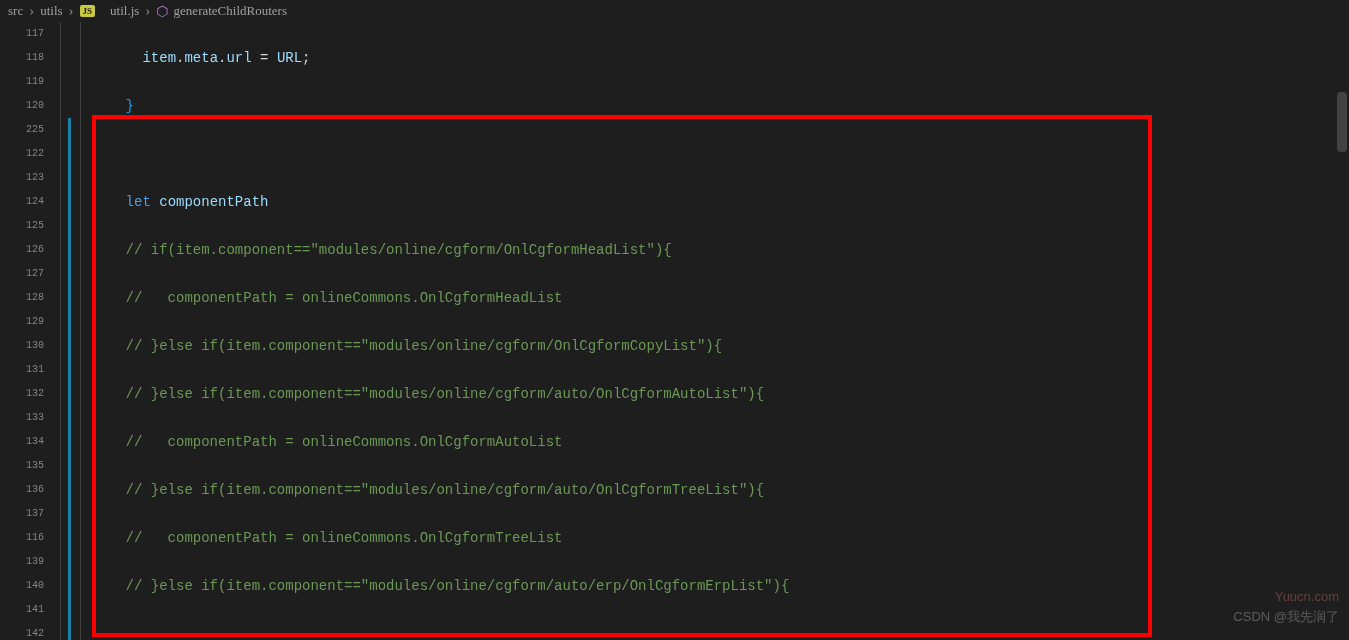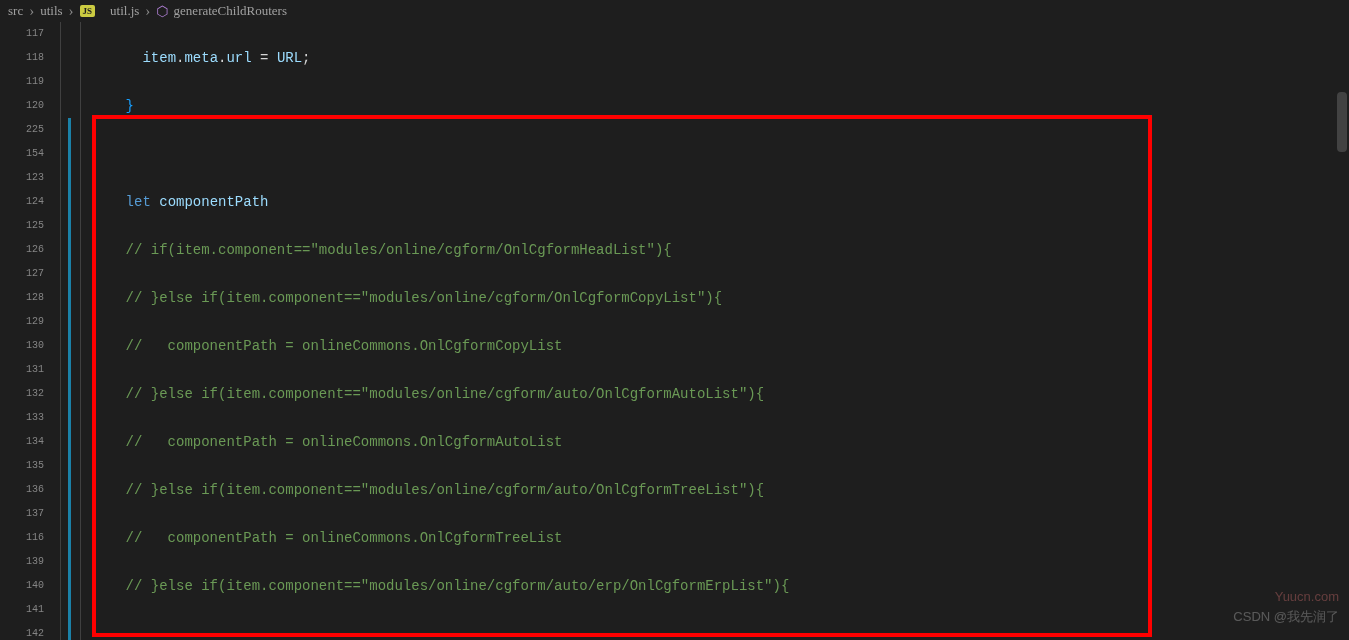"154" div { text: 154 -> 122 }
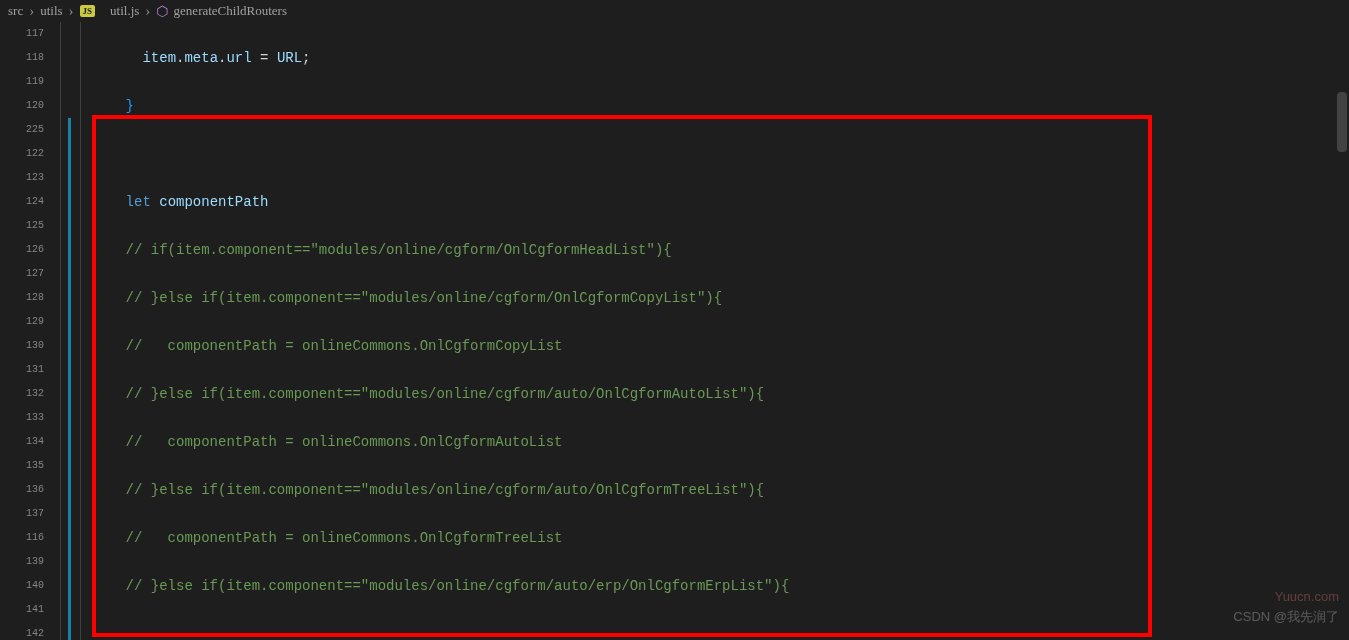"// componentPath = onlineCommons.OnlCgformHeadList" span.code-line { html: none -> <span> // componentPath = onlineCommons.OnlCgformHeadList</span> }
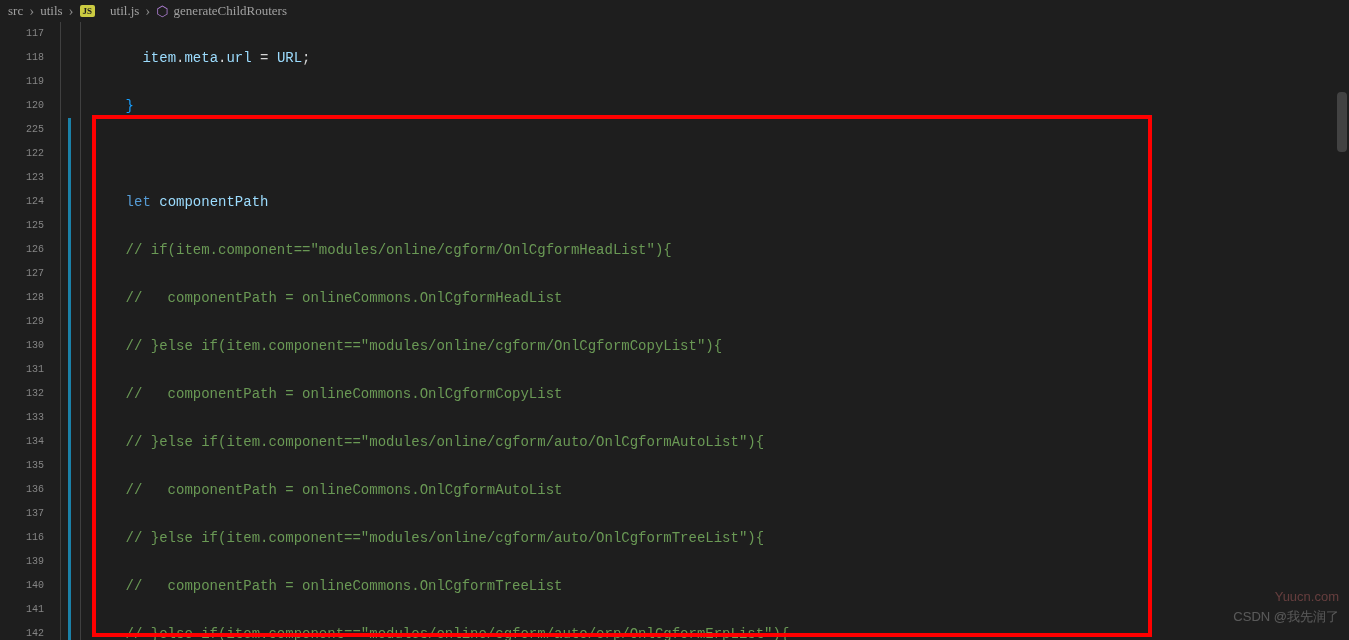"// componentPath = onlineCommons.OnlCgformCopyList" span.code-line { html: <span> // componentPath = onlineCommons.OnlCgformCopyList</span> -> none }
